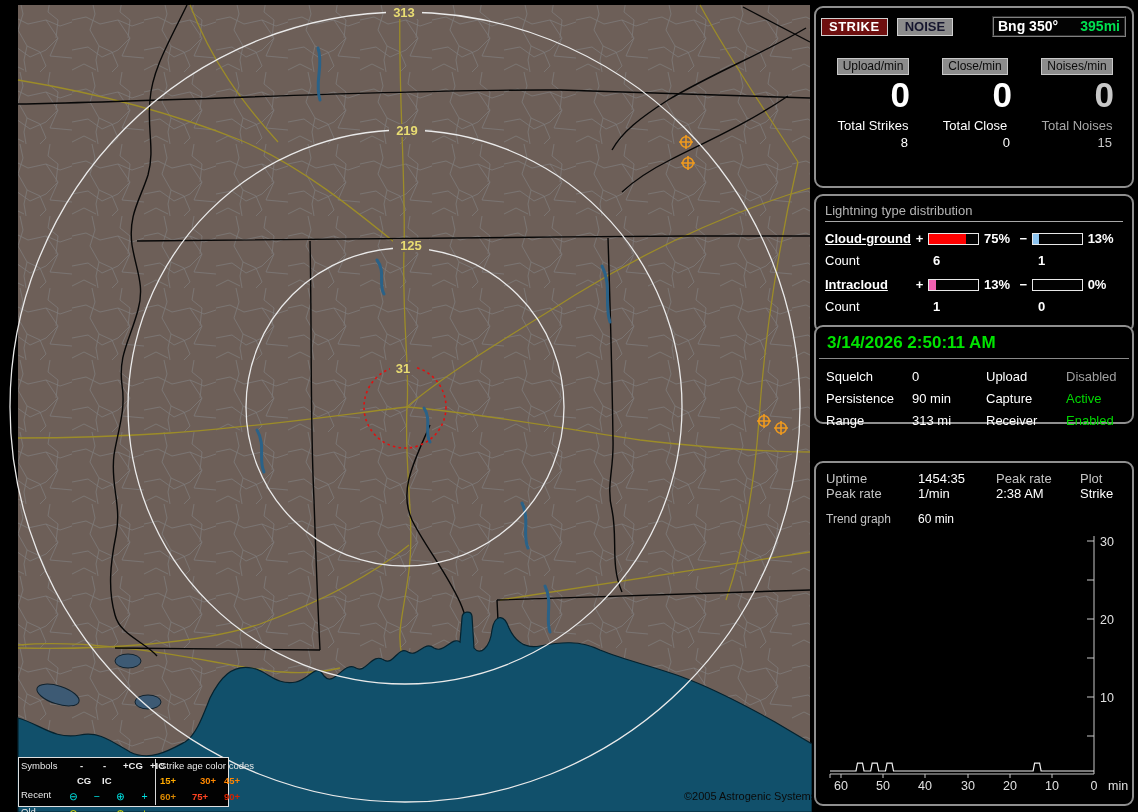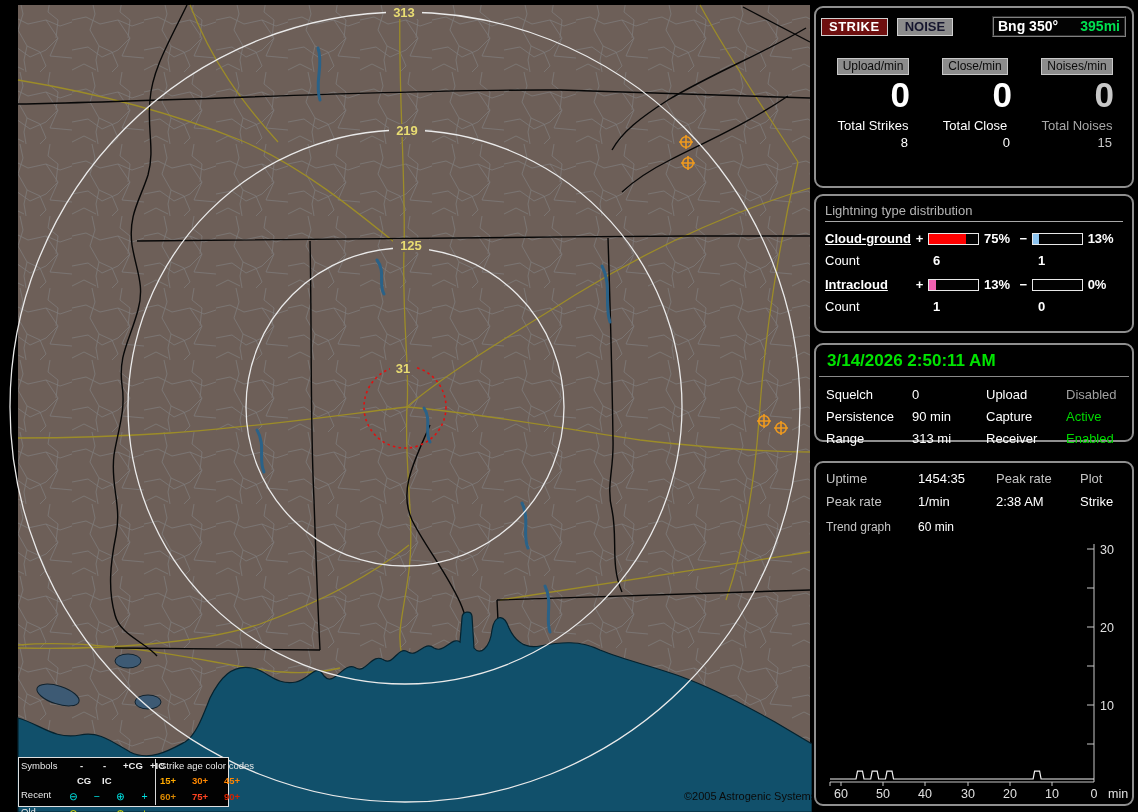"3/14/2026 2:50:11 AM" .box3 { top: 343px -> 325px }
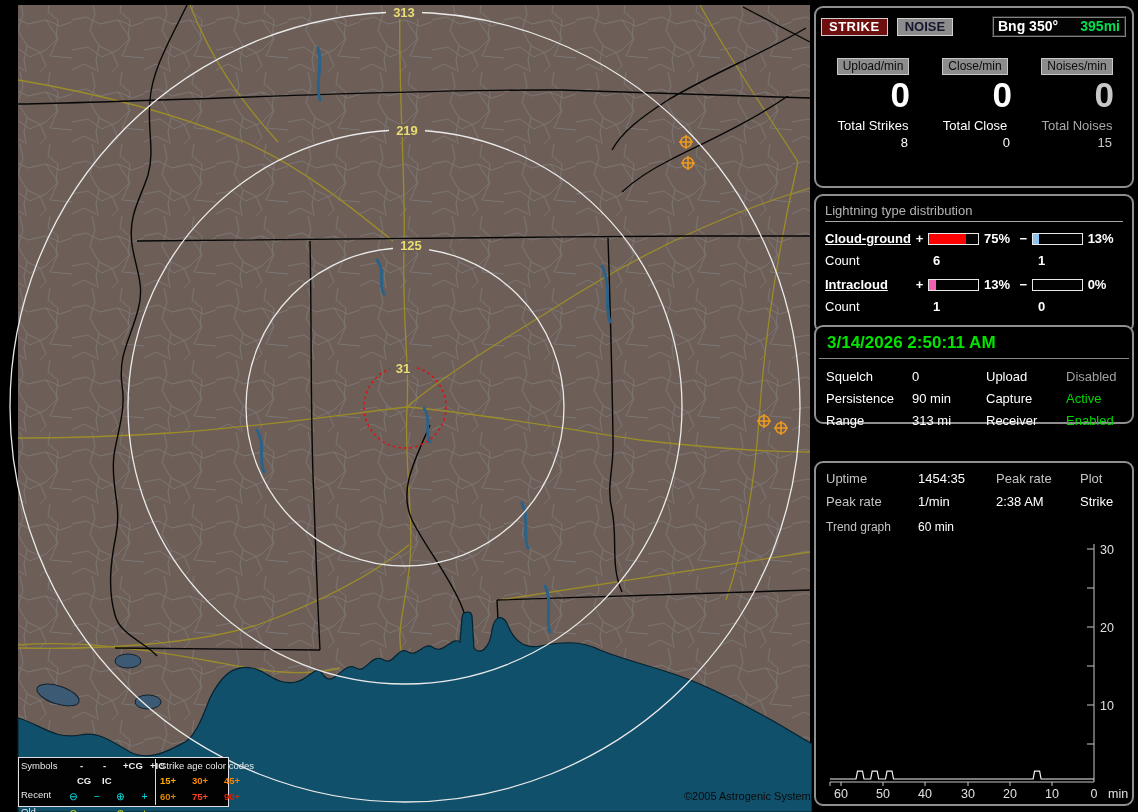"Uptime" .stats-grid { row-gap: 8px -> none }
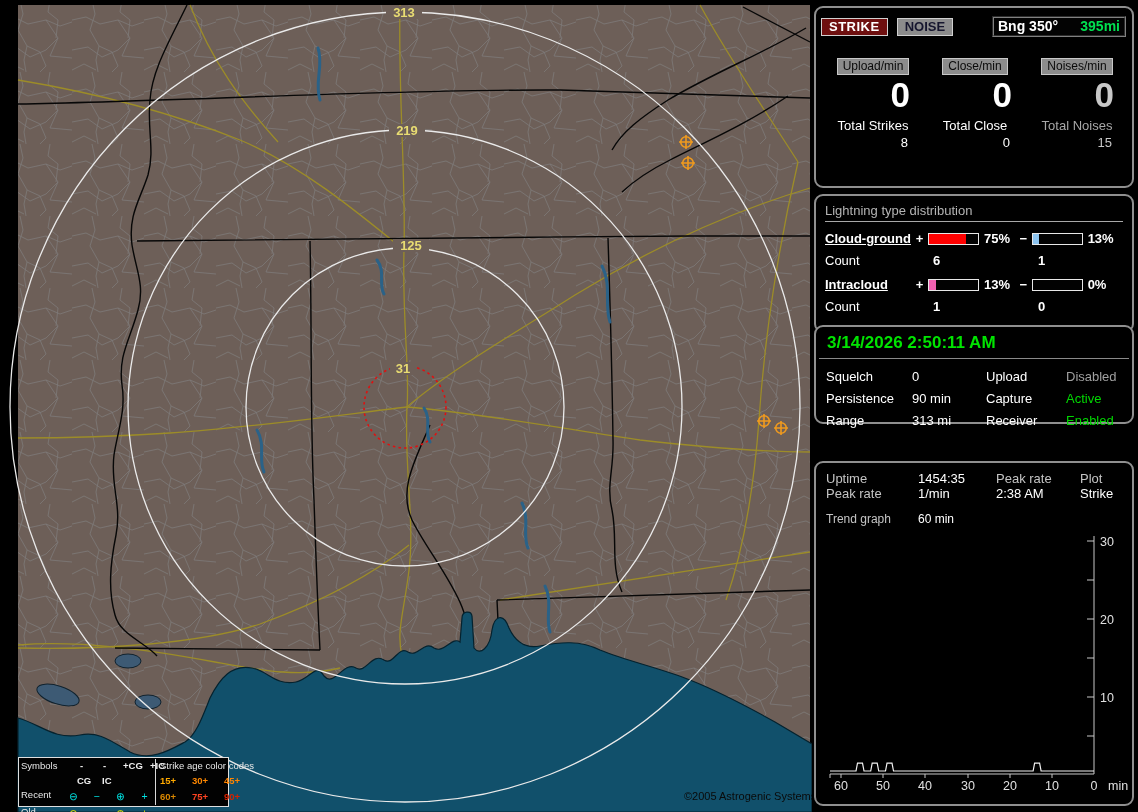"30+" span.leg-age { text-align: none -> center }
